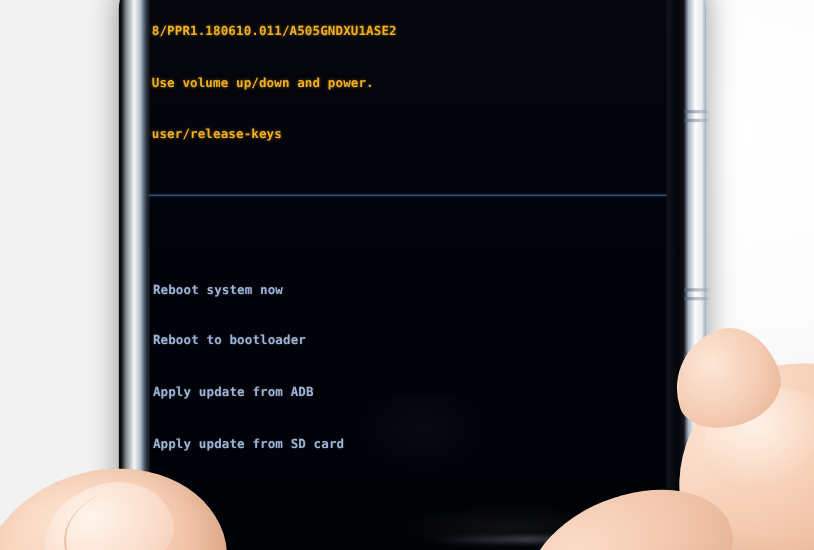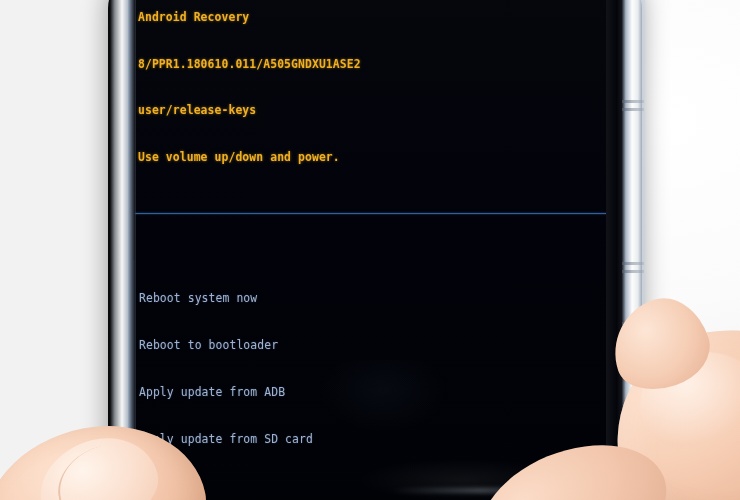"Android Recovery" div.hdr { html: <div>Android Recovery</div> -> none }
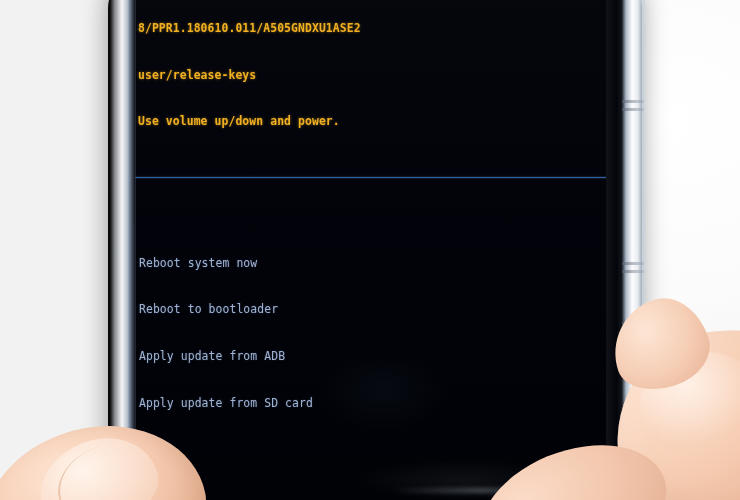"user/release-keys" div.hdr { order: before "Use volume up/down and power." -> after "Use volume up/down and power." }
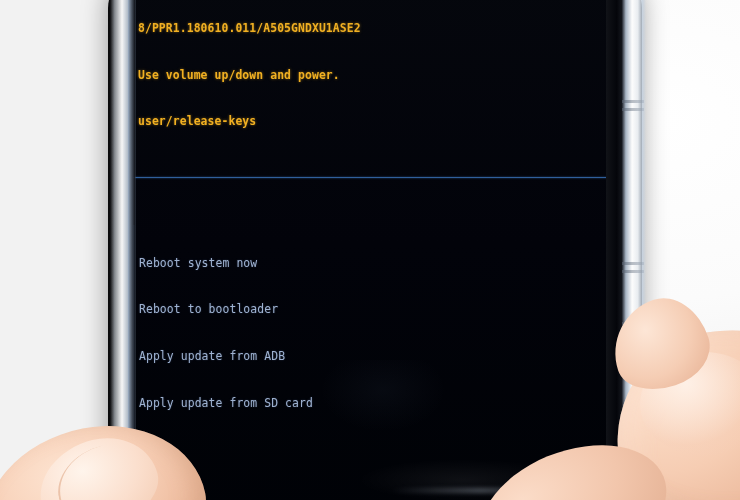"Reboot system now" .mitem { font-weight: none -> bold }
